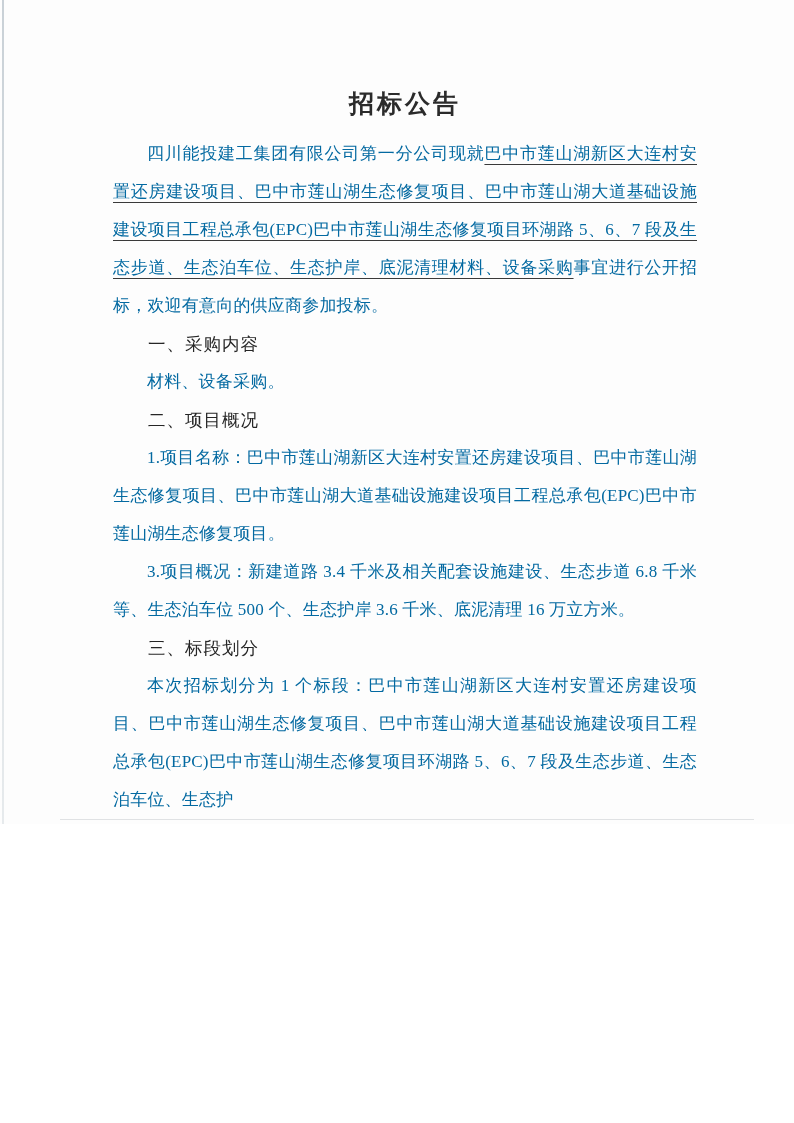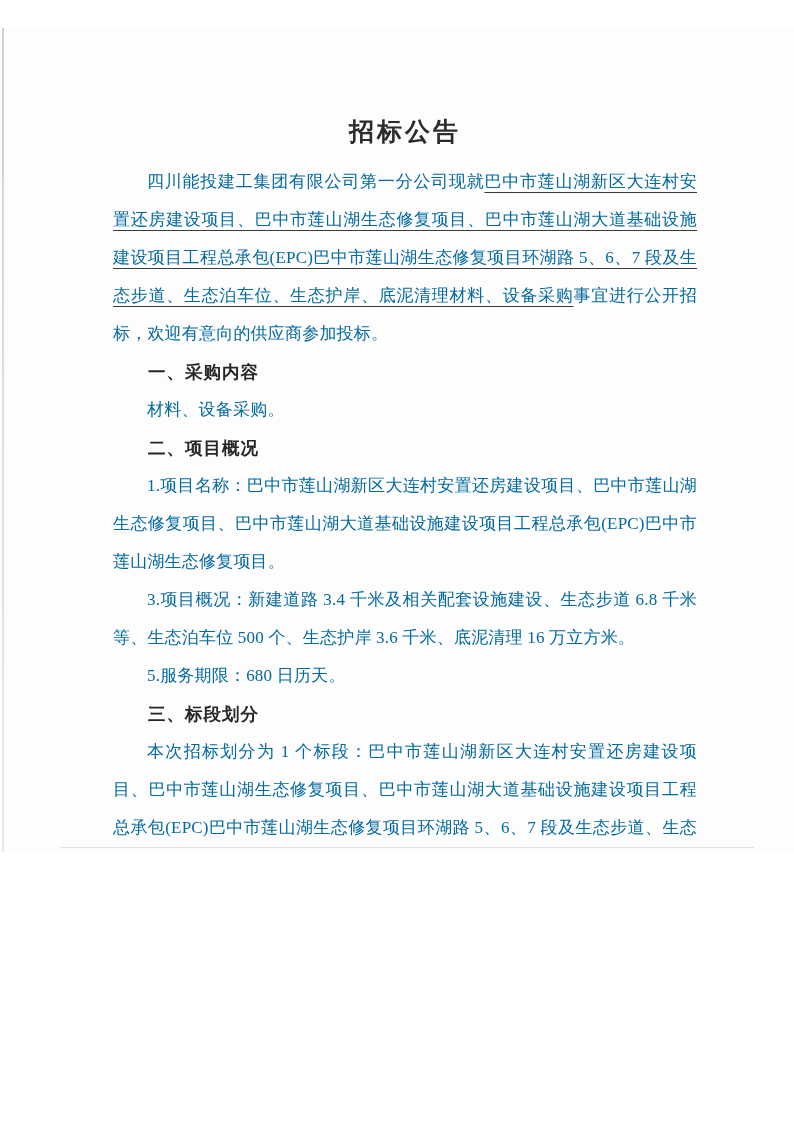"招标公告" .page { margin-top: 28px -> none }
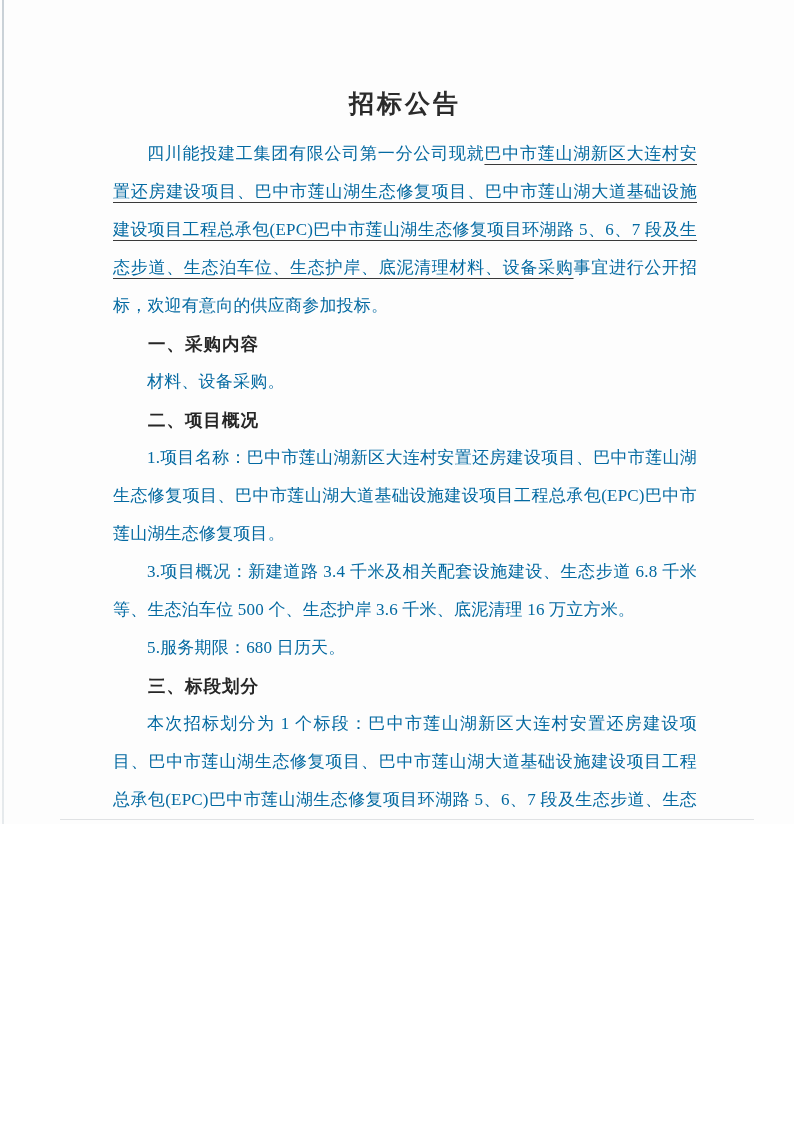"一、采购内容" .sec-heading { font-weight: 700 -> 400 }
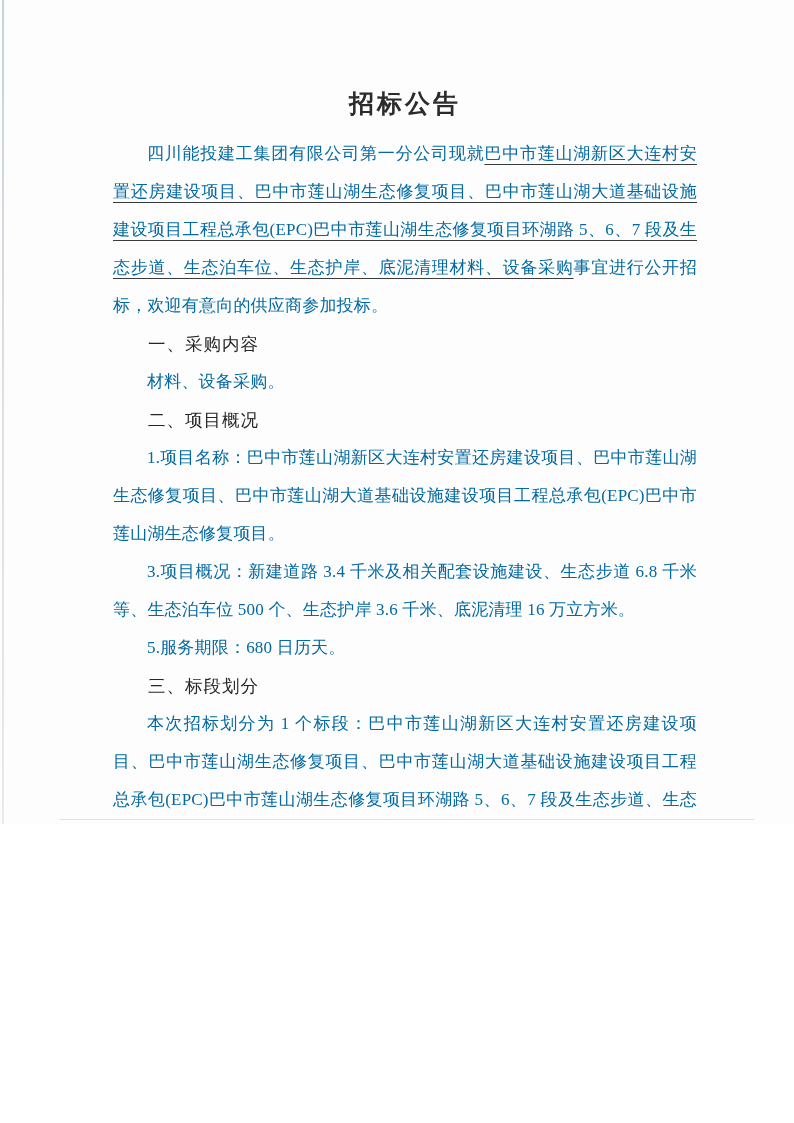"5.服务期限：680 日历天。" p.body-text { html: <p>5.服务期限：680 日历天。</p> -> none }
